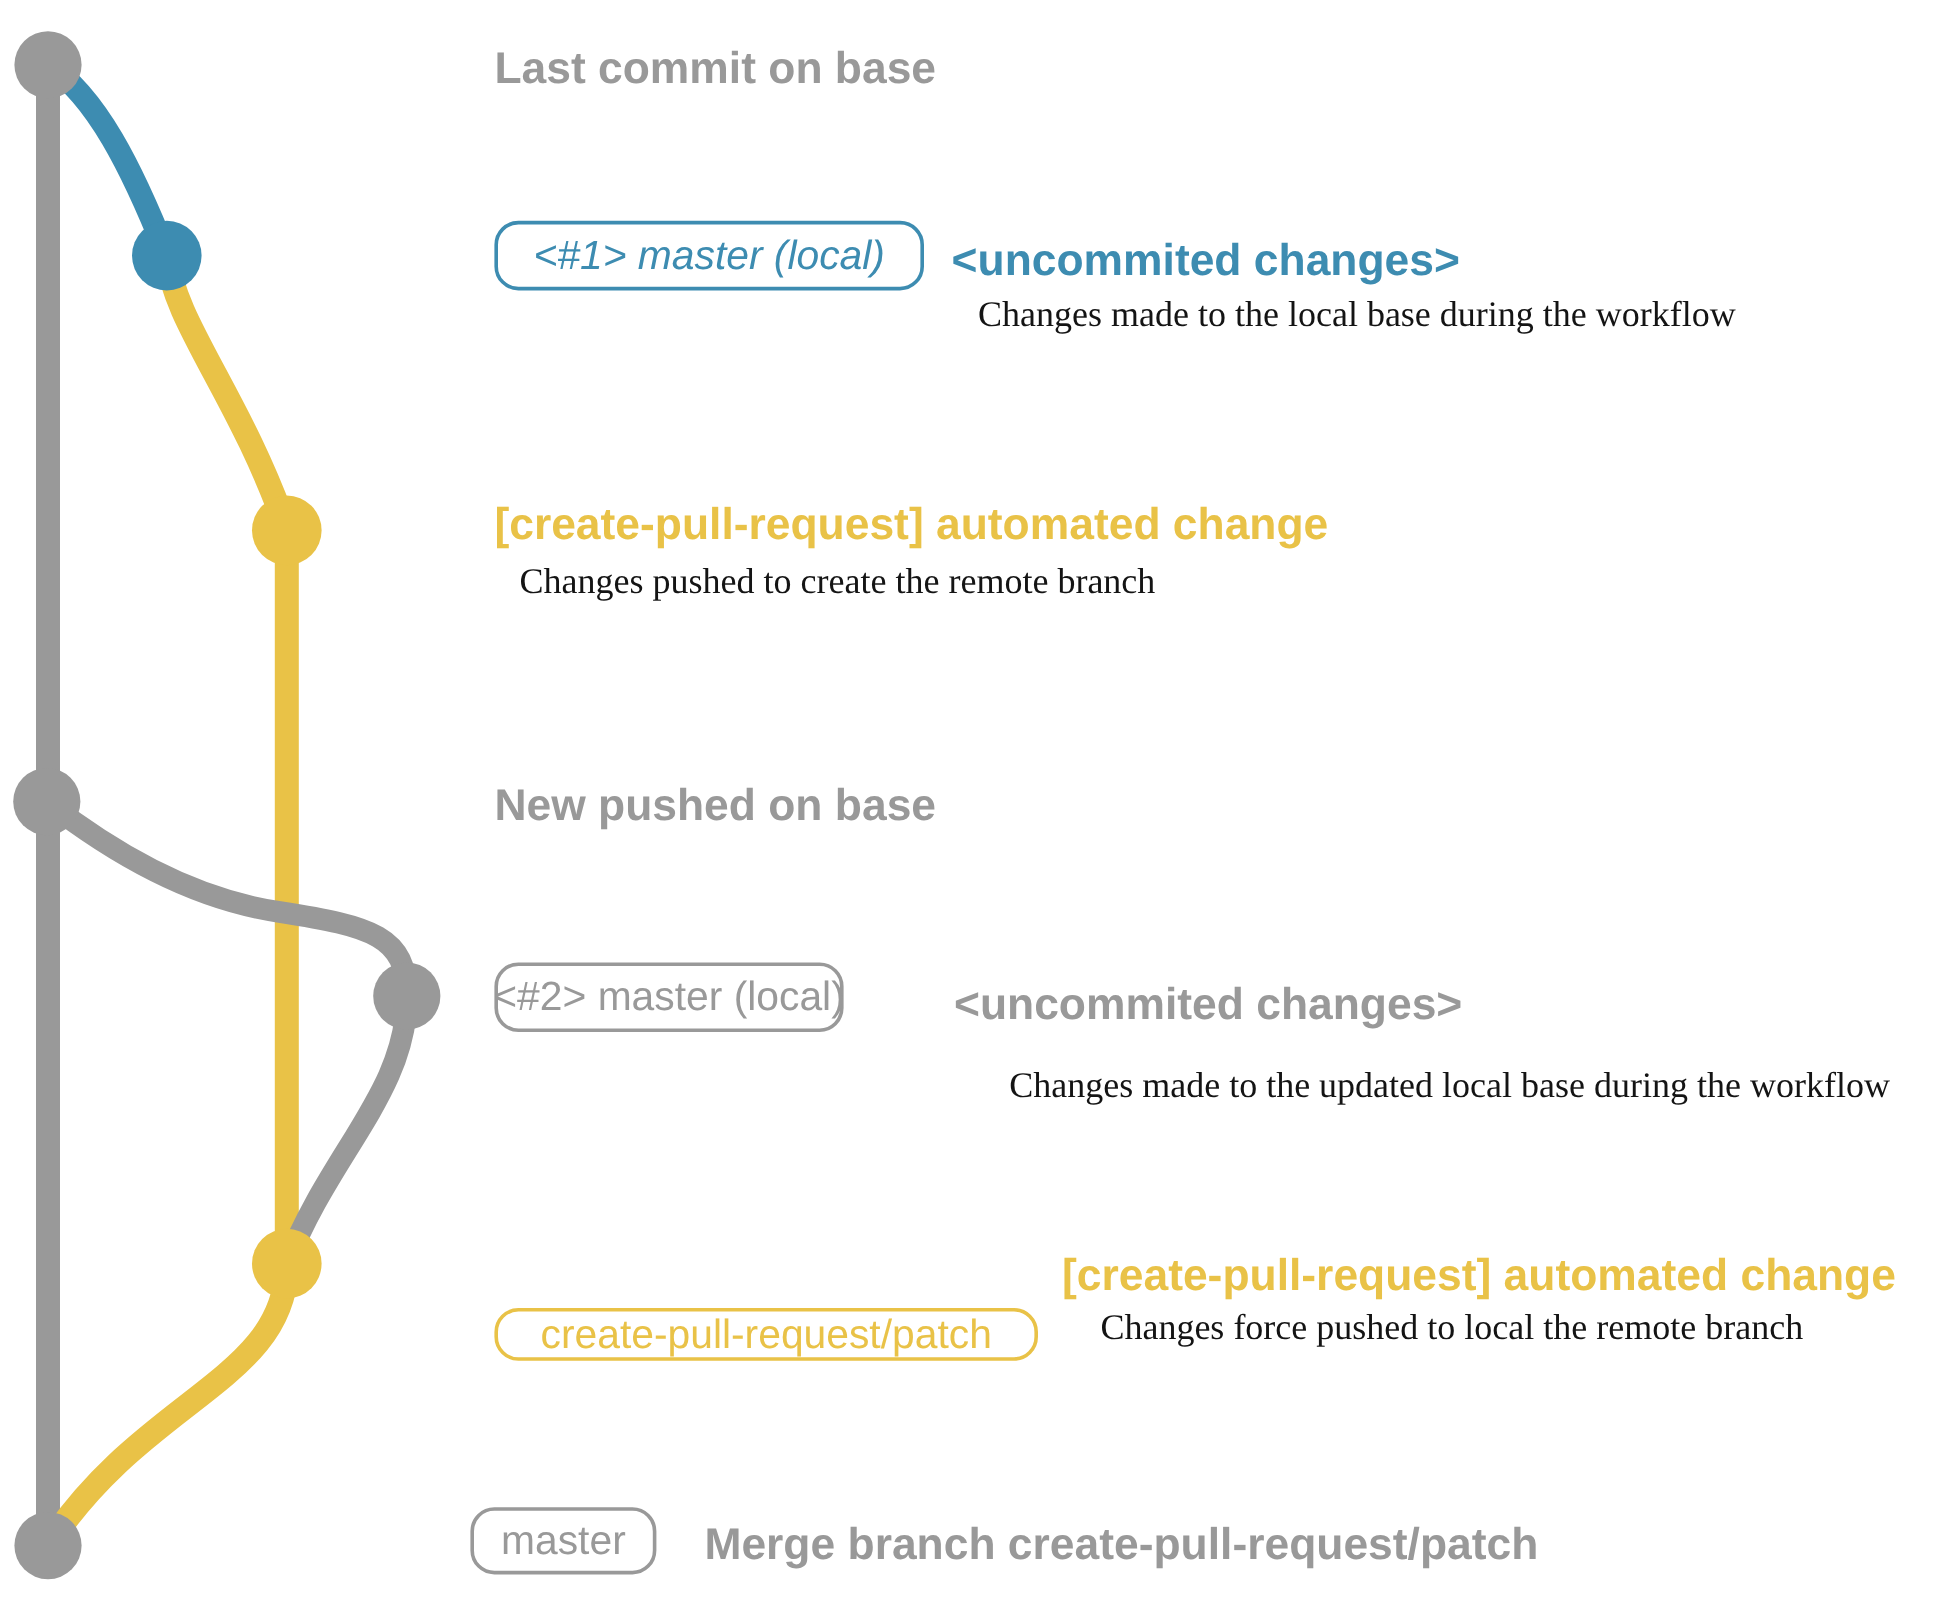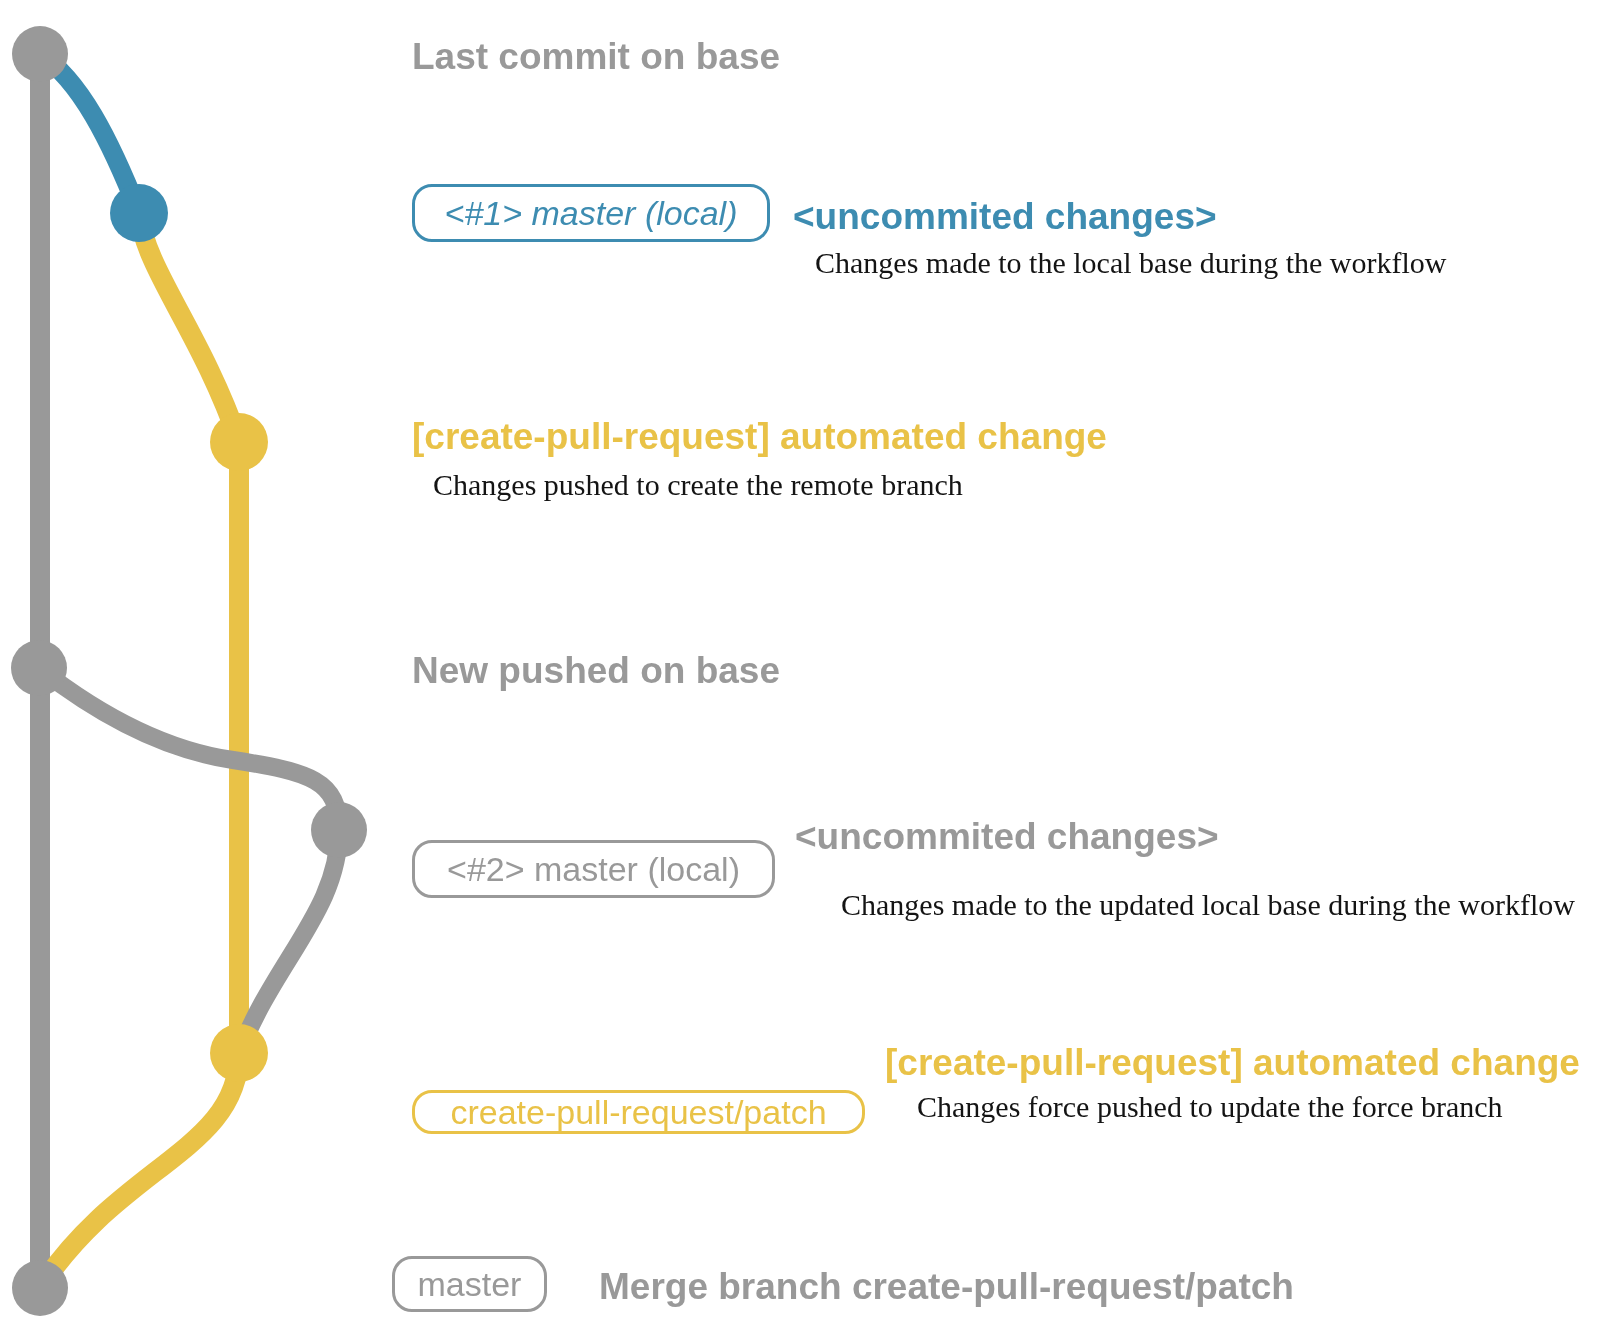"<#2> master (local)" div.badge { top: 840px -> 802px; width: 363px -> 291px }
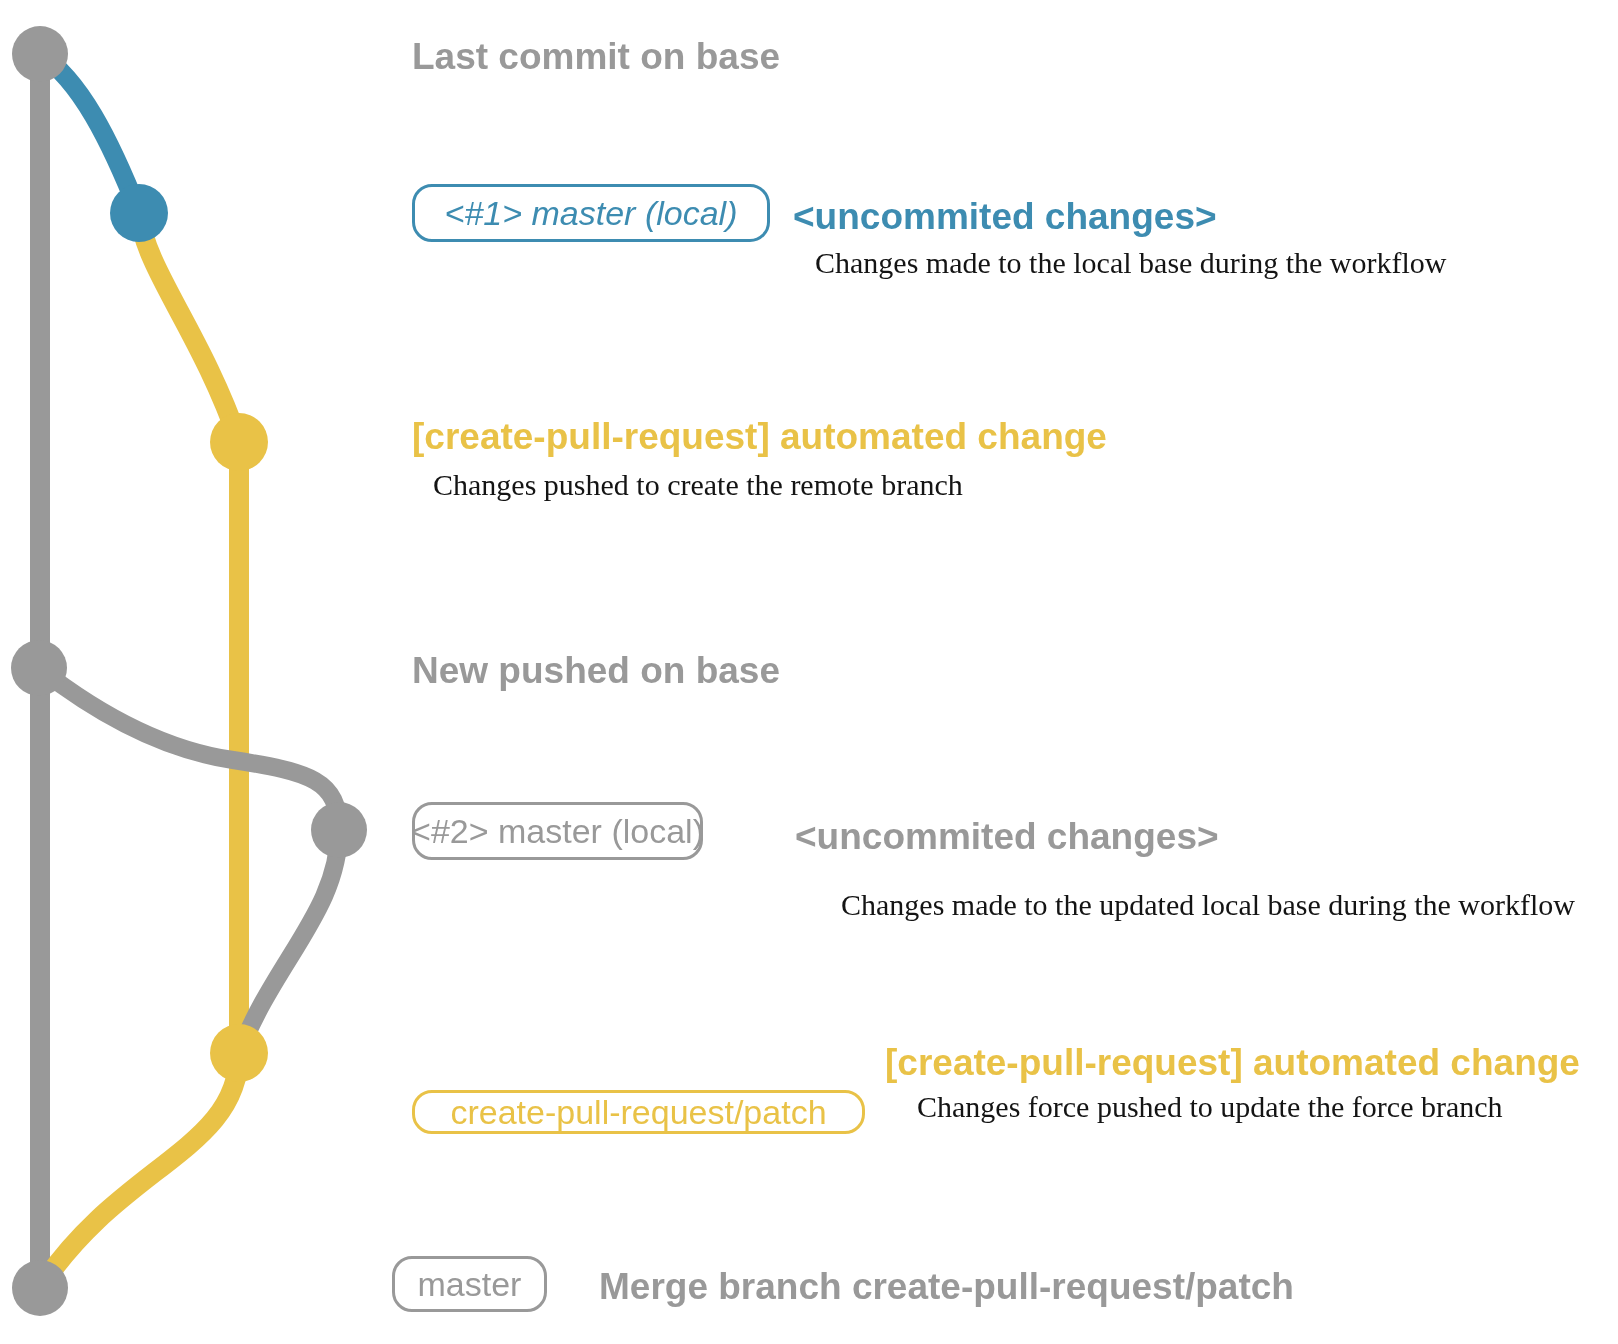"Changes force pushed to update" div.desc { text: update the force -> local the remote }
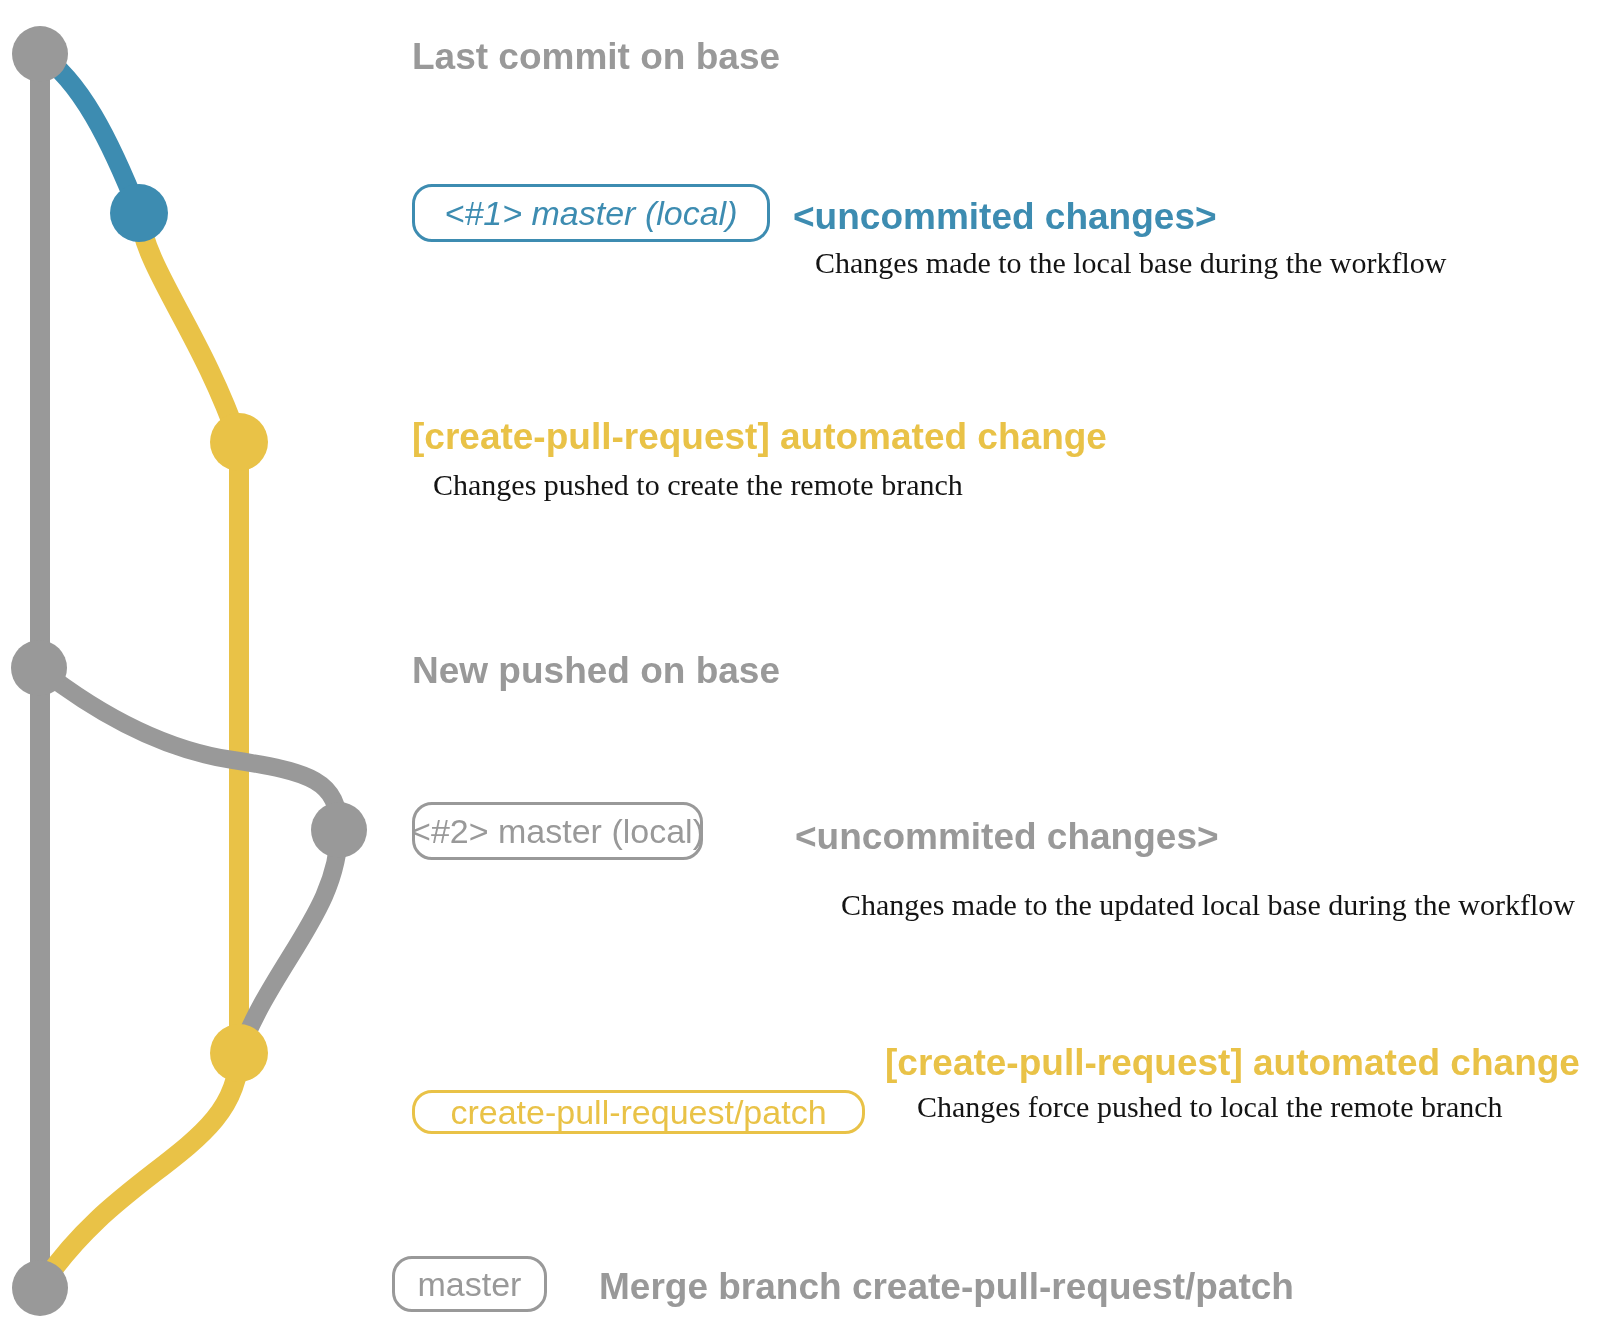"Merge branch create-pull-request/patch" div.lbl { margin-left: 12px -> none }
